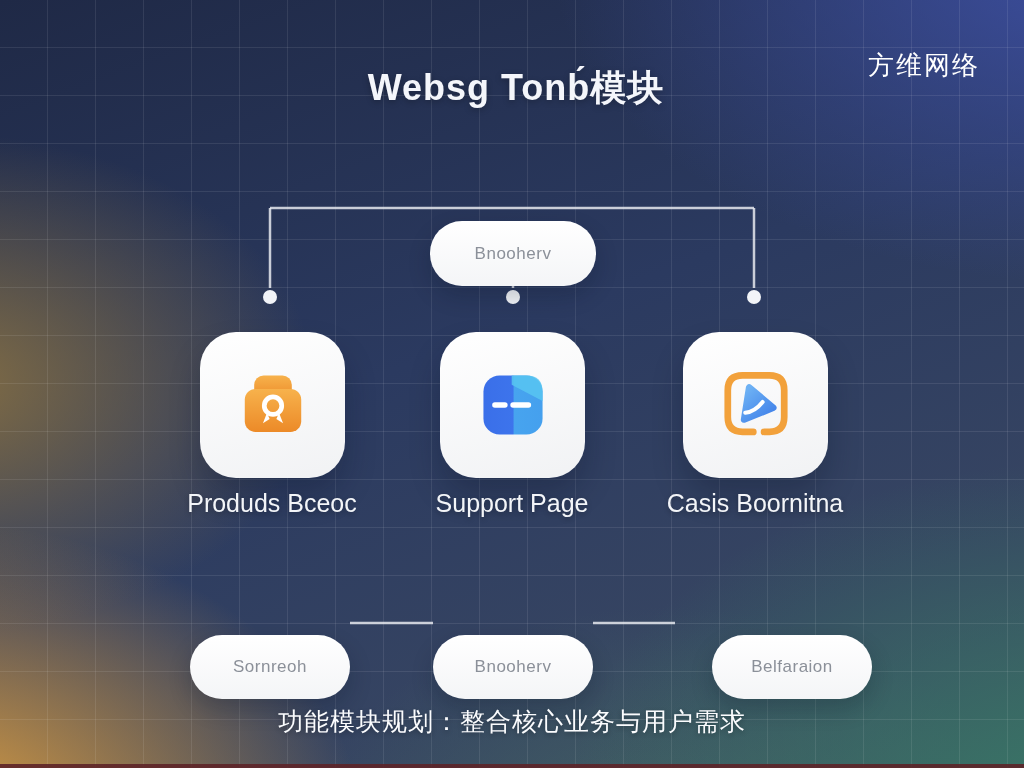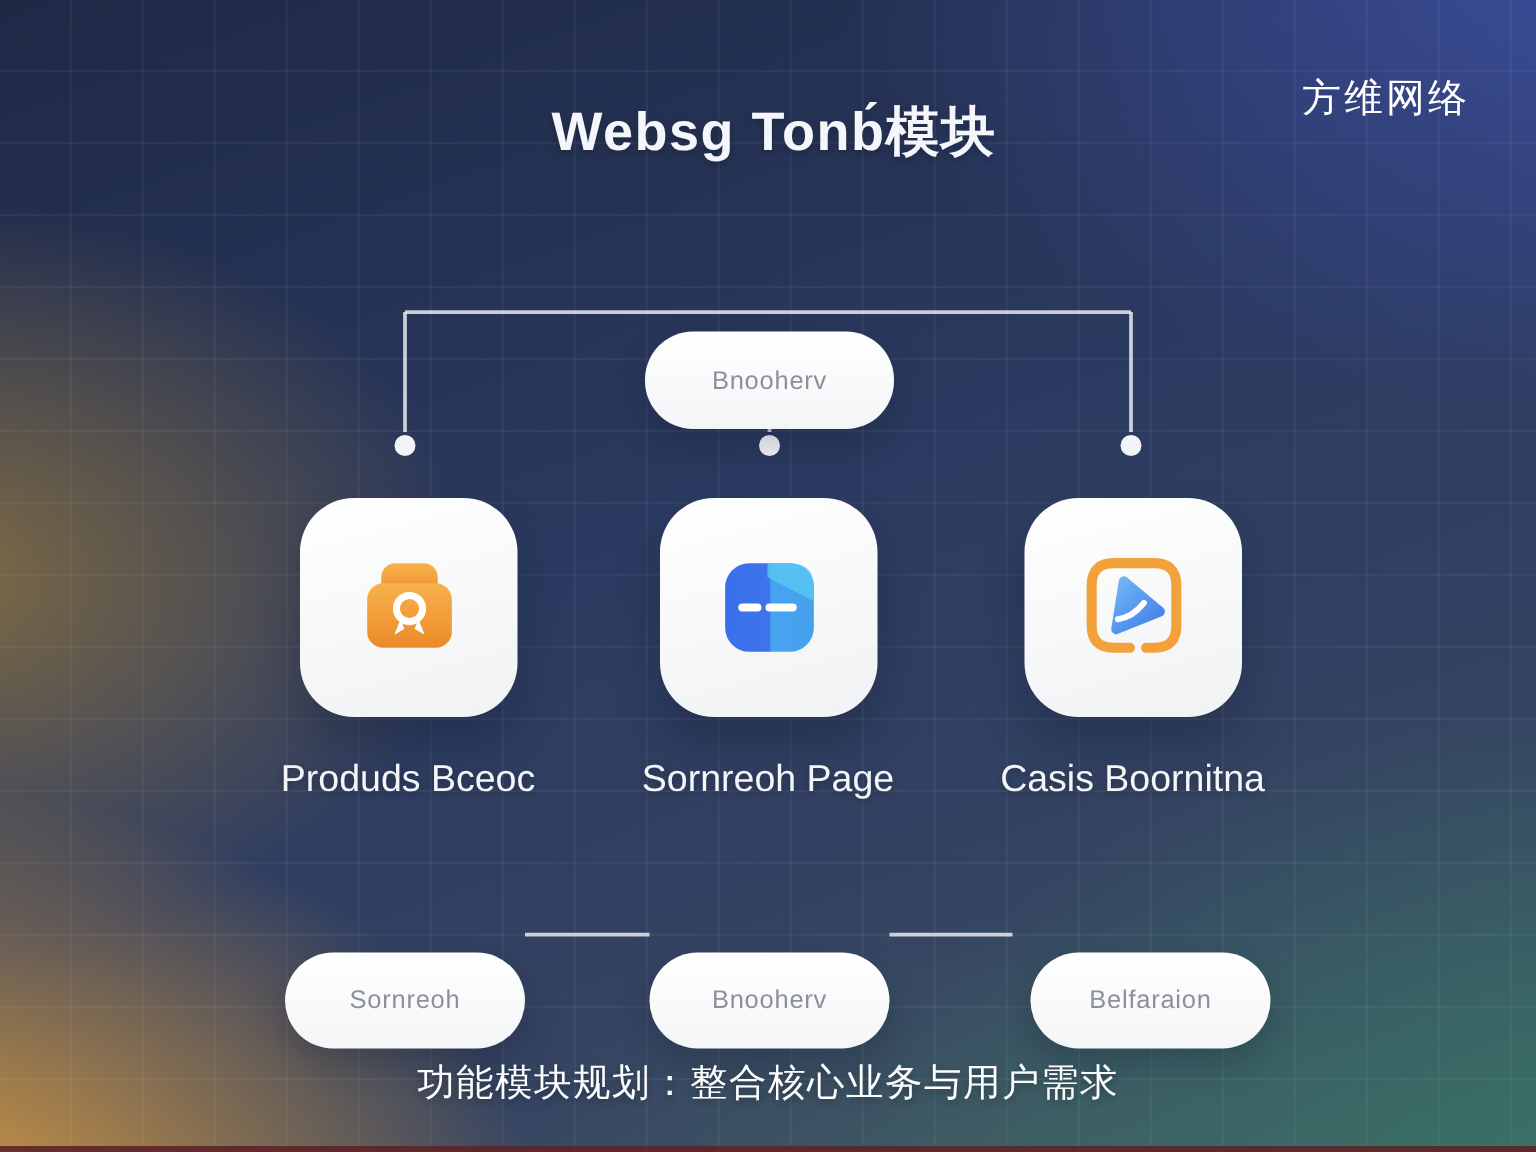"Produds Bceoc" .card-label { top: 505px -> 489px }
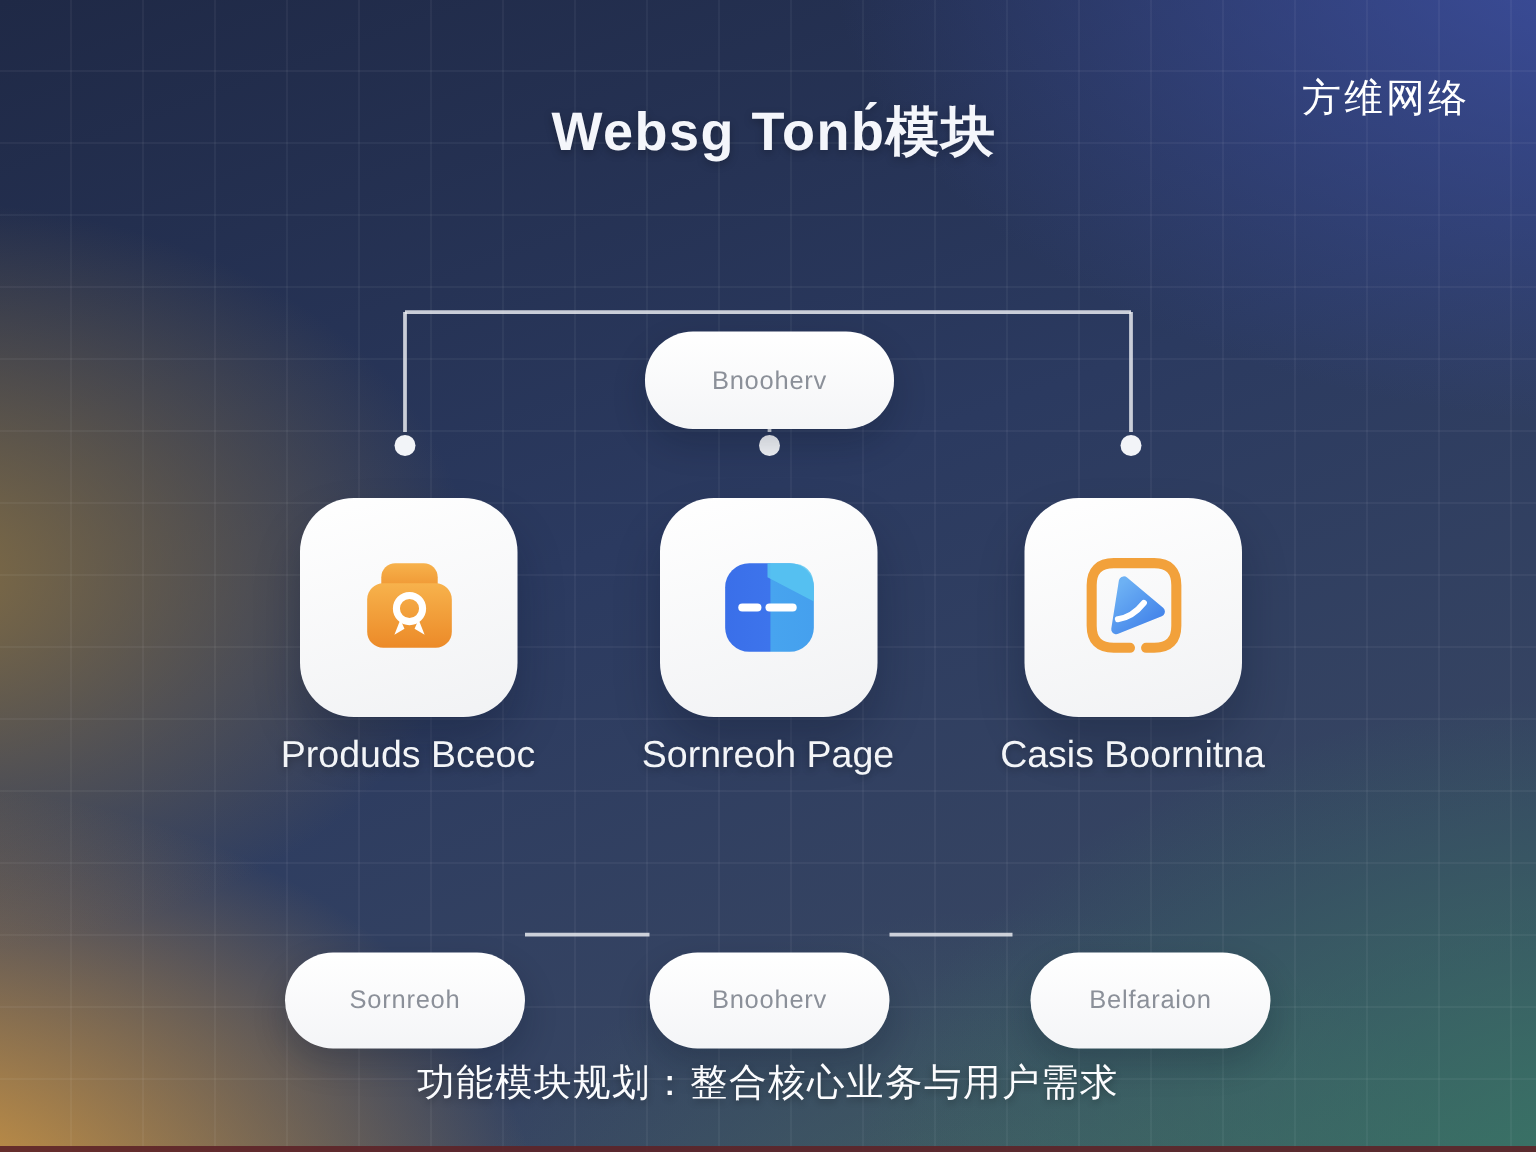"Sornreoh Page" div.card-label { text: Sornreoh -> Support }
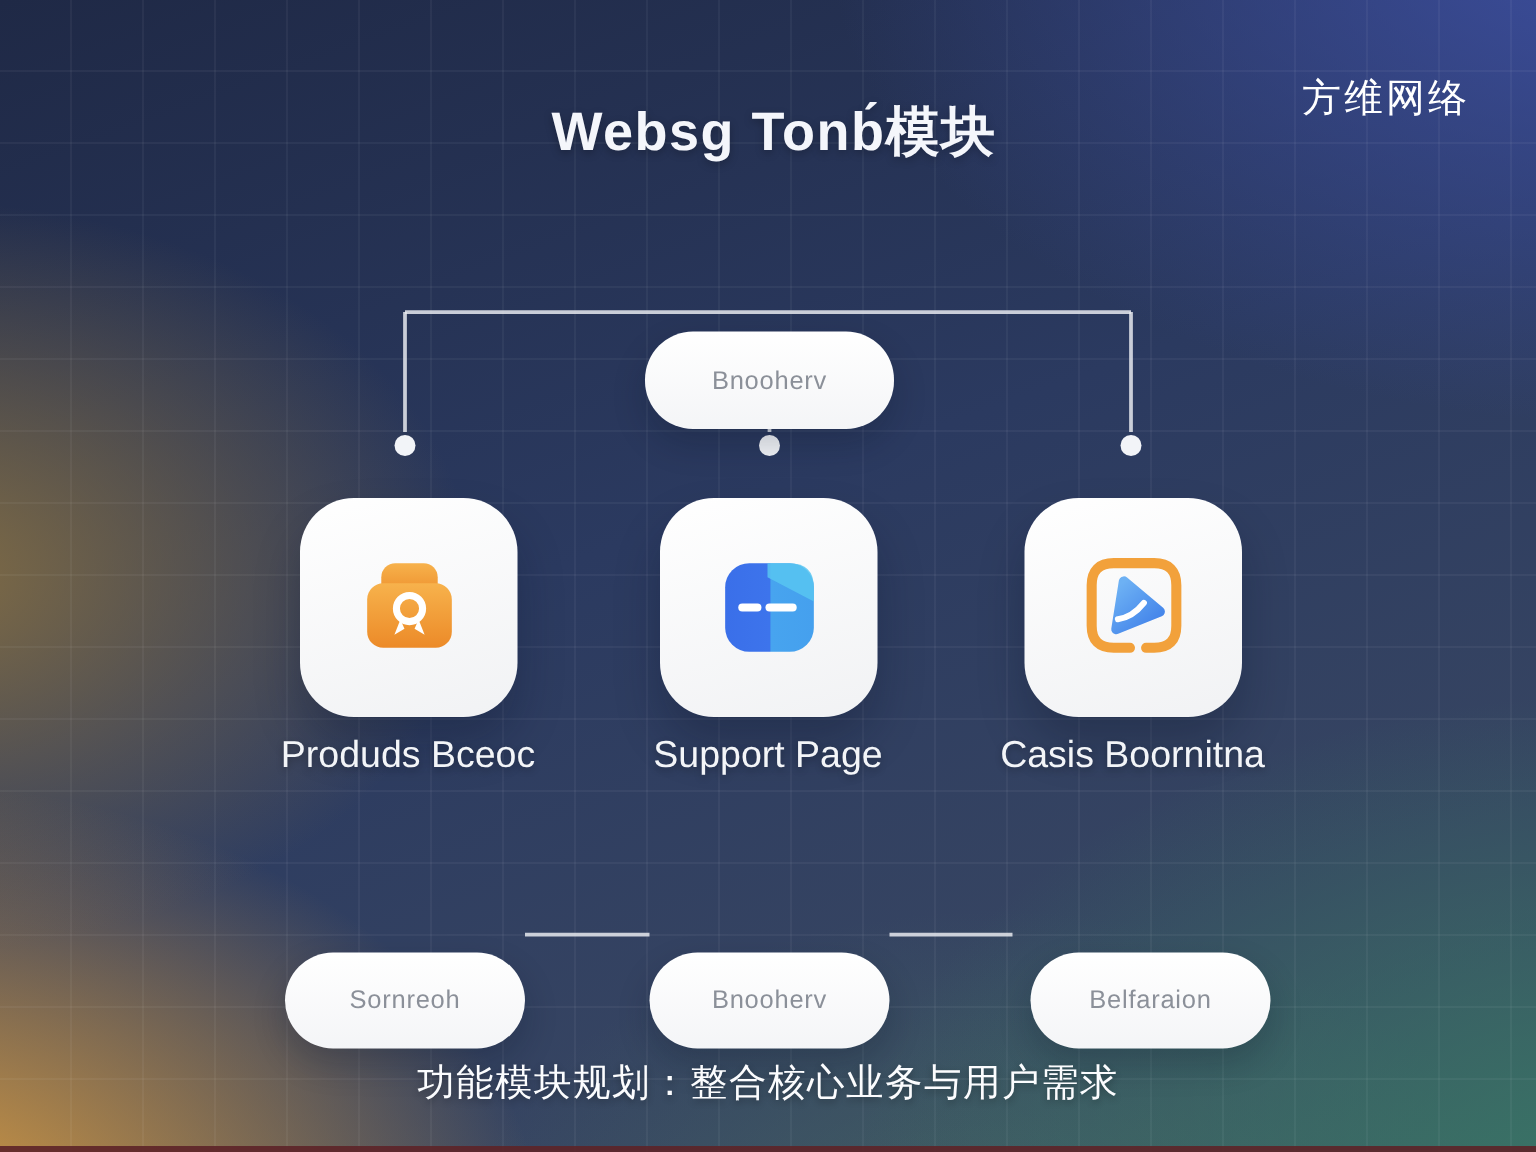"Belfaraion" .pill.sub3 { left: 687px -> 712px }
